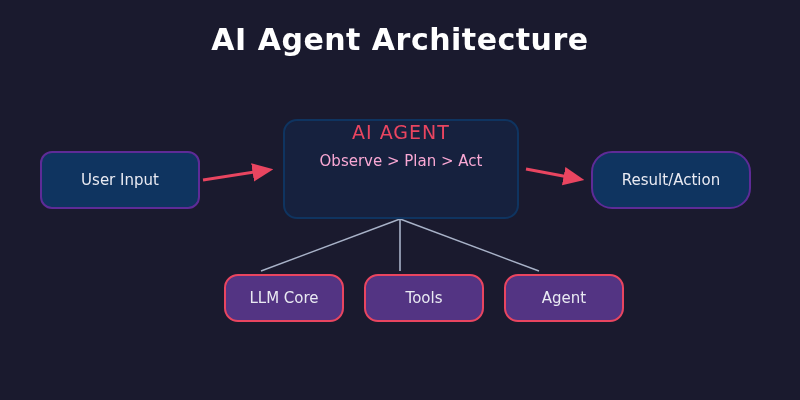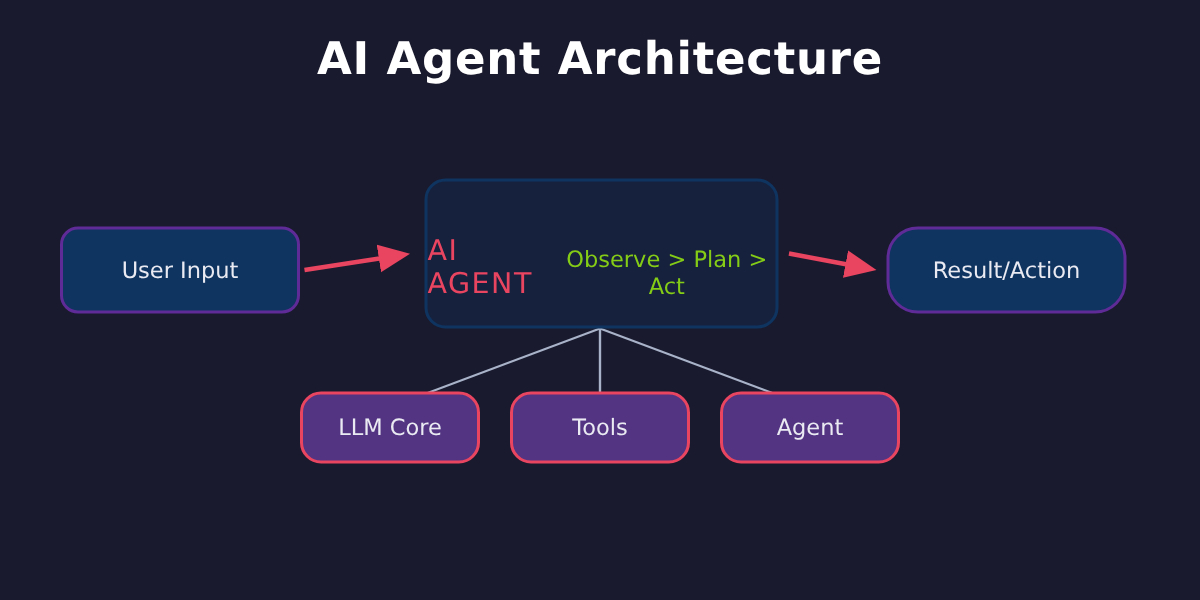"AI AGENT" .agent-box { flex-direction: row -> column; padding-top: 17px -> 0 }
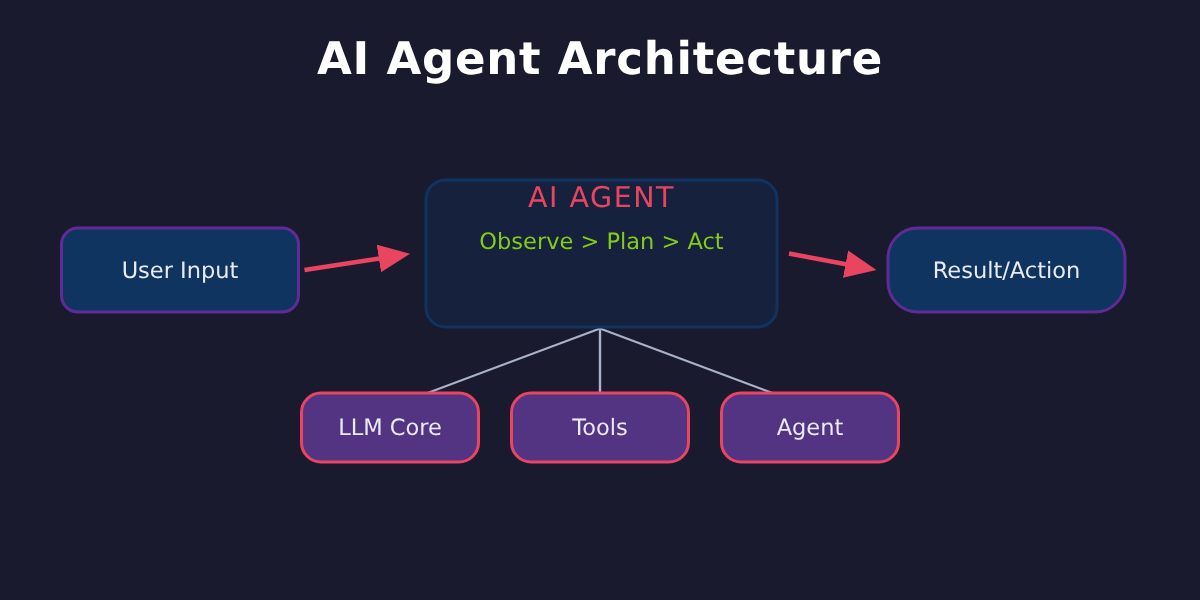"Observe > Plan > Act" .agent-subtitle { color: #84cc16 -> #f9a8d4 }
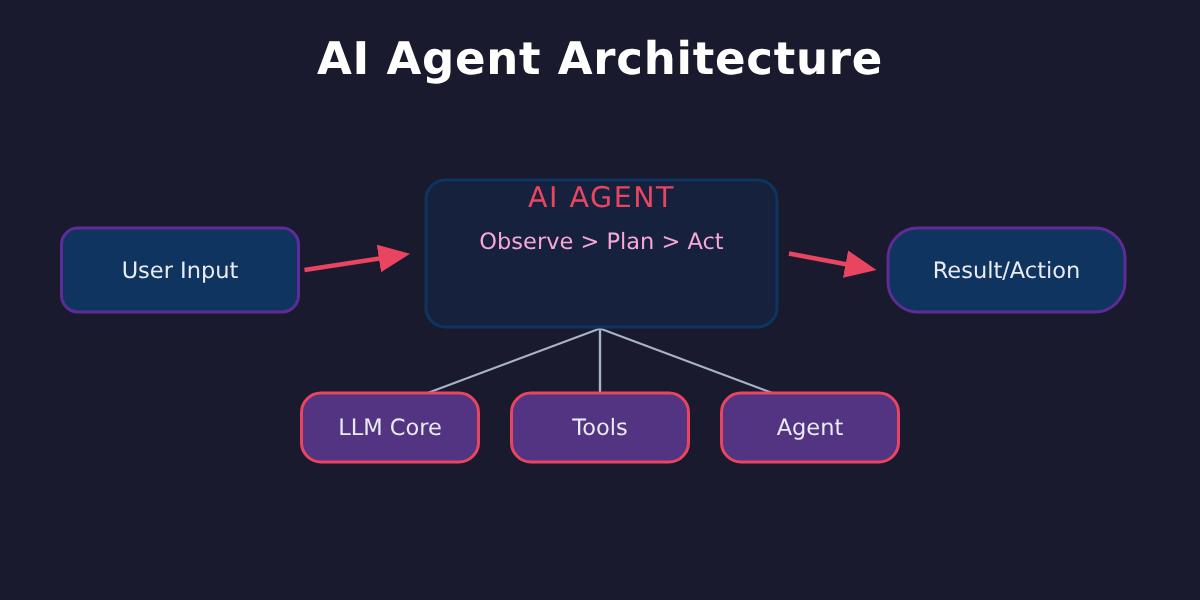"LLM Core" .component-box { margin-left: none -> 24px; top: 261px -> 274px }
